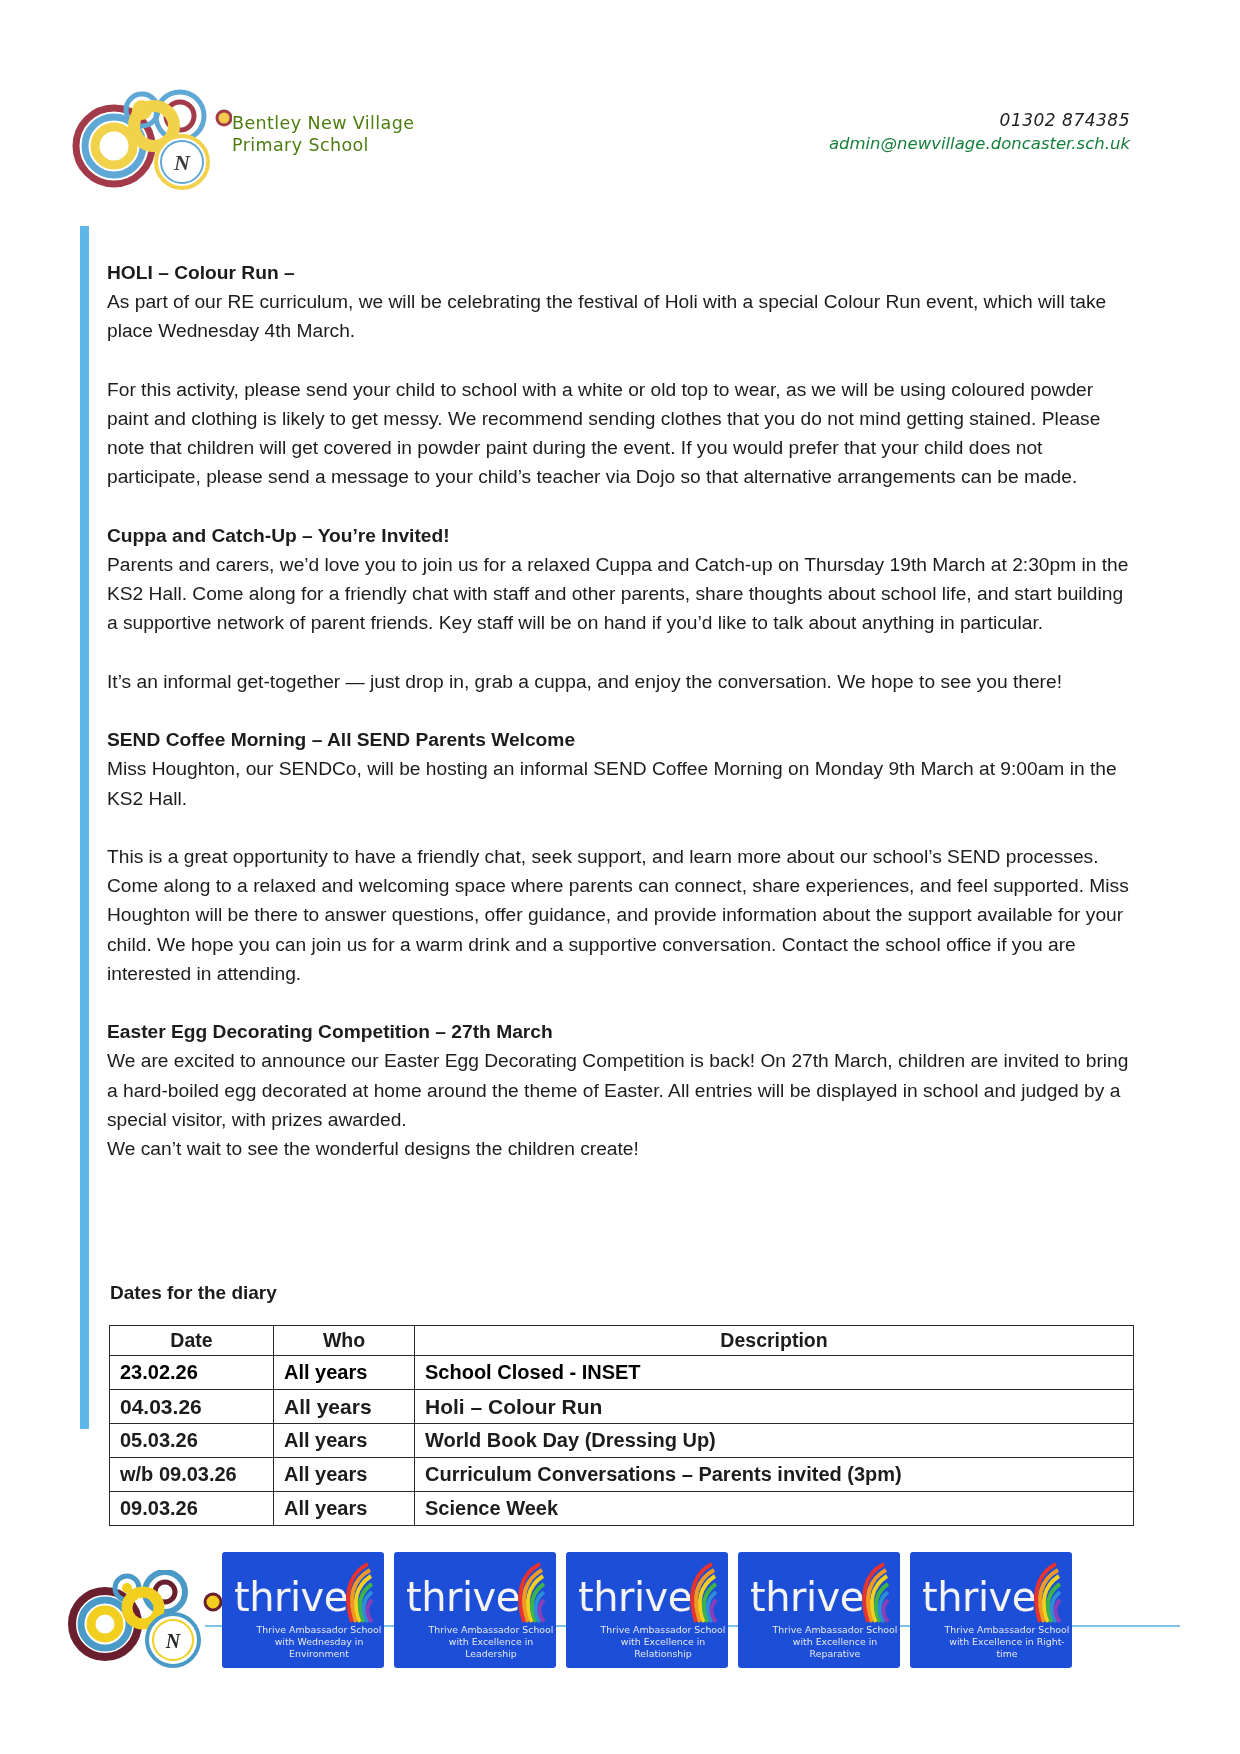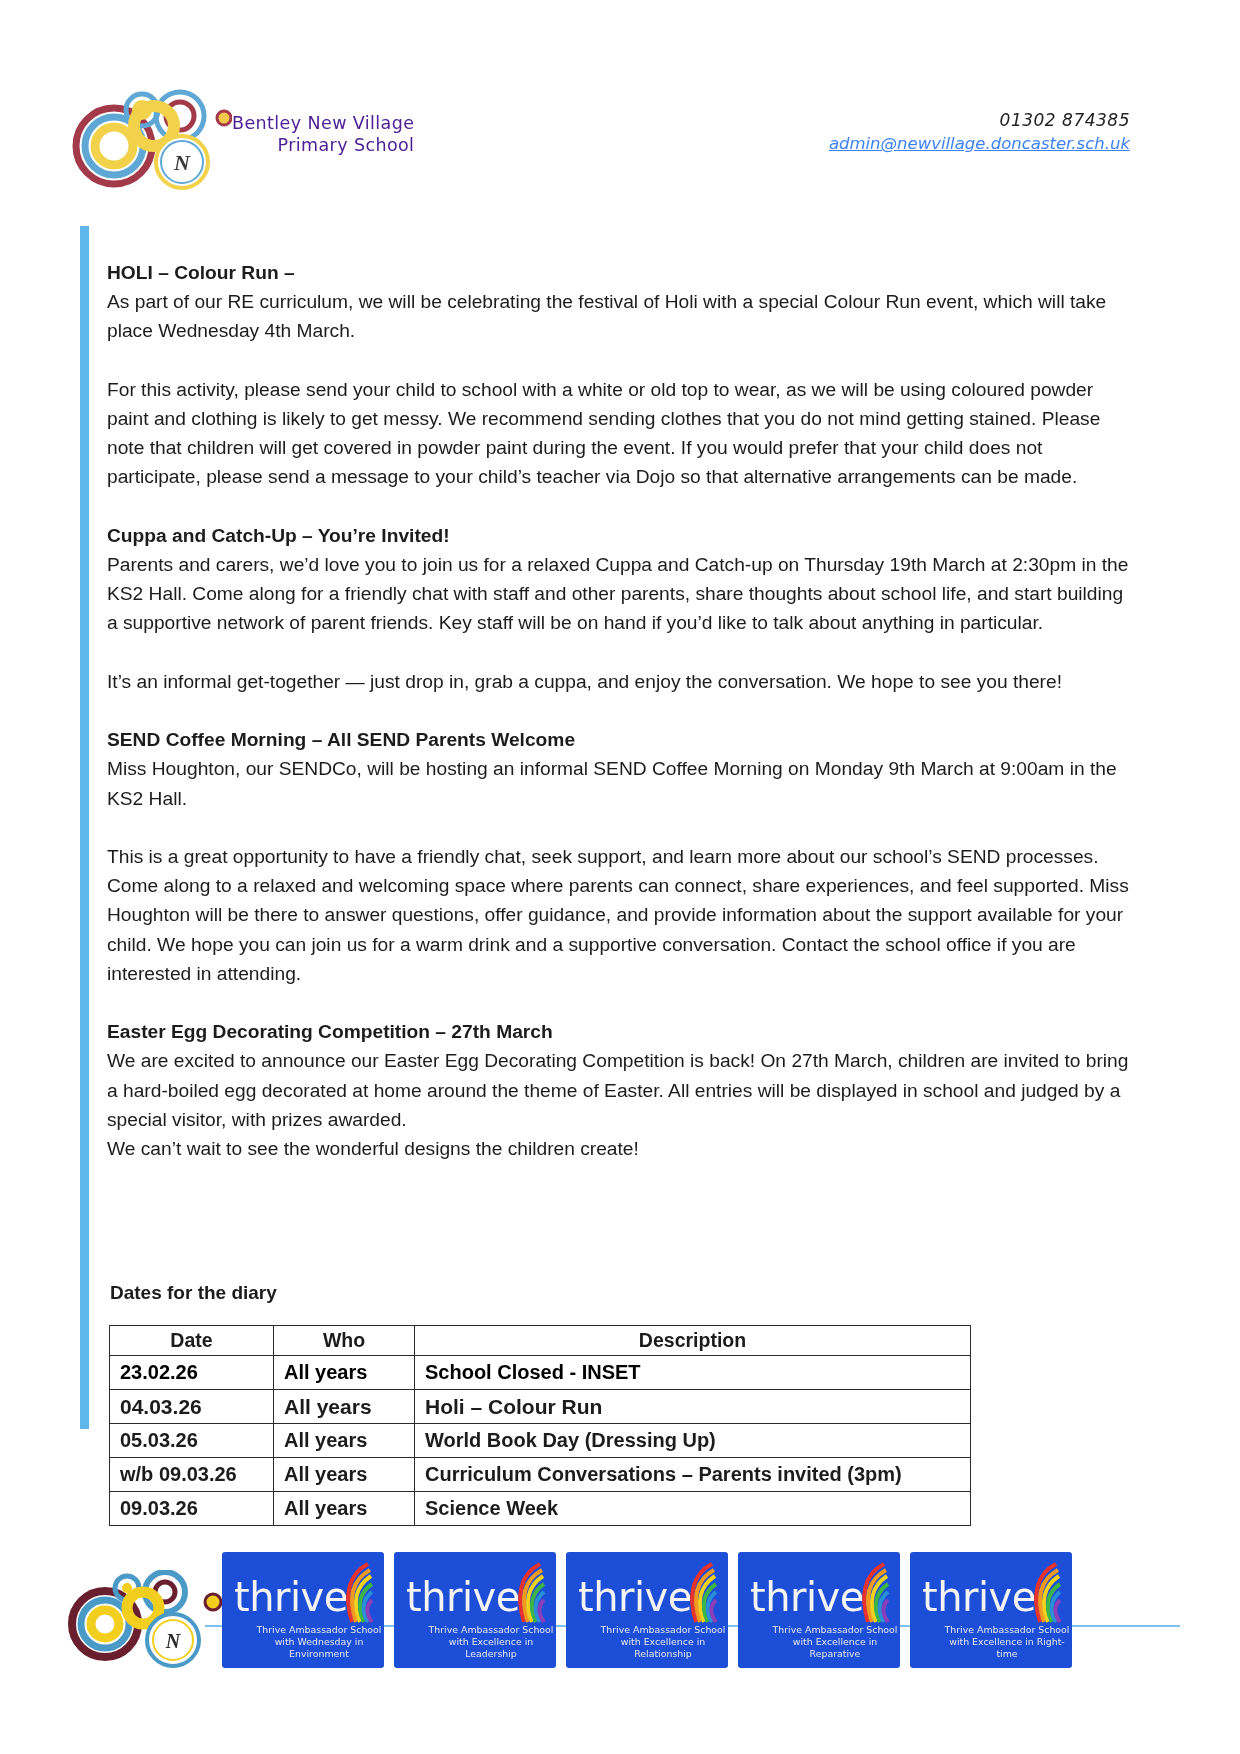"Bentley New Village" .school-name { color: #4c1d95 -> #4d7c0f; text-align: right -> left }
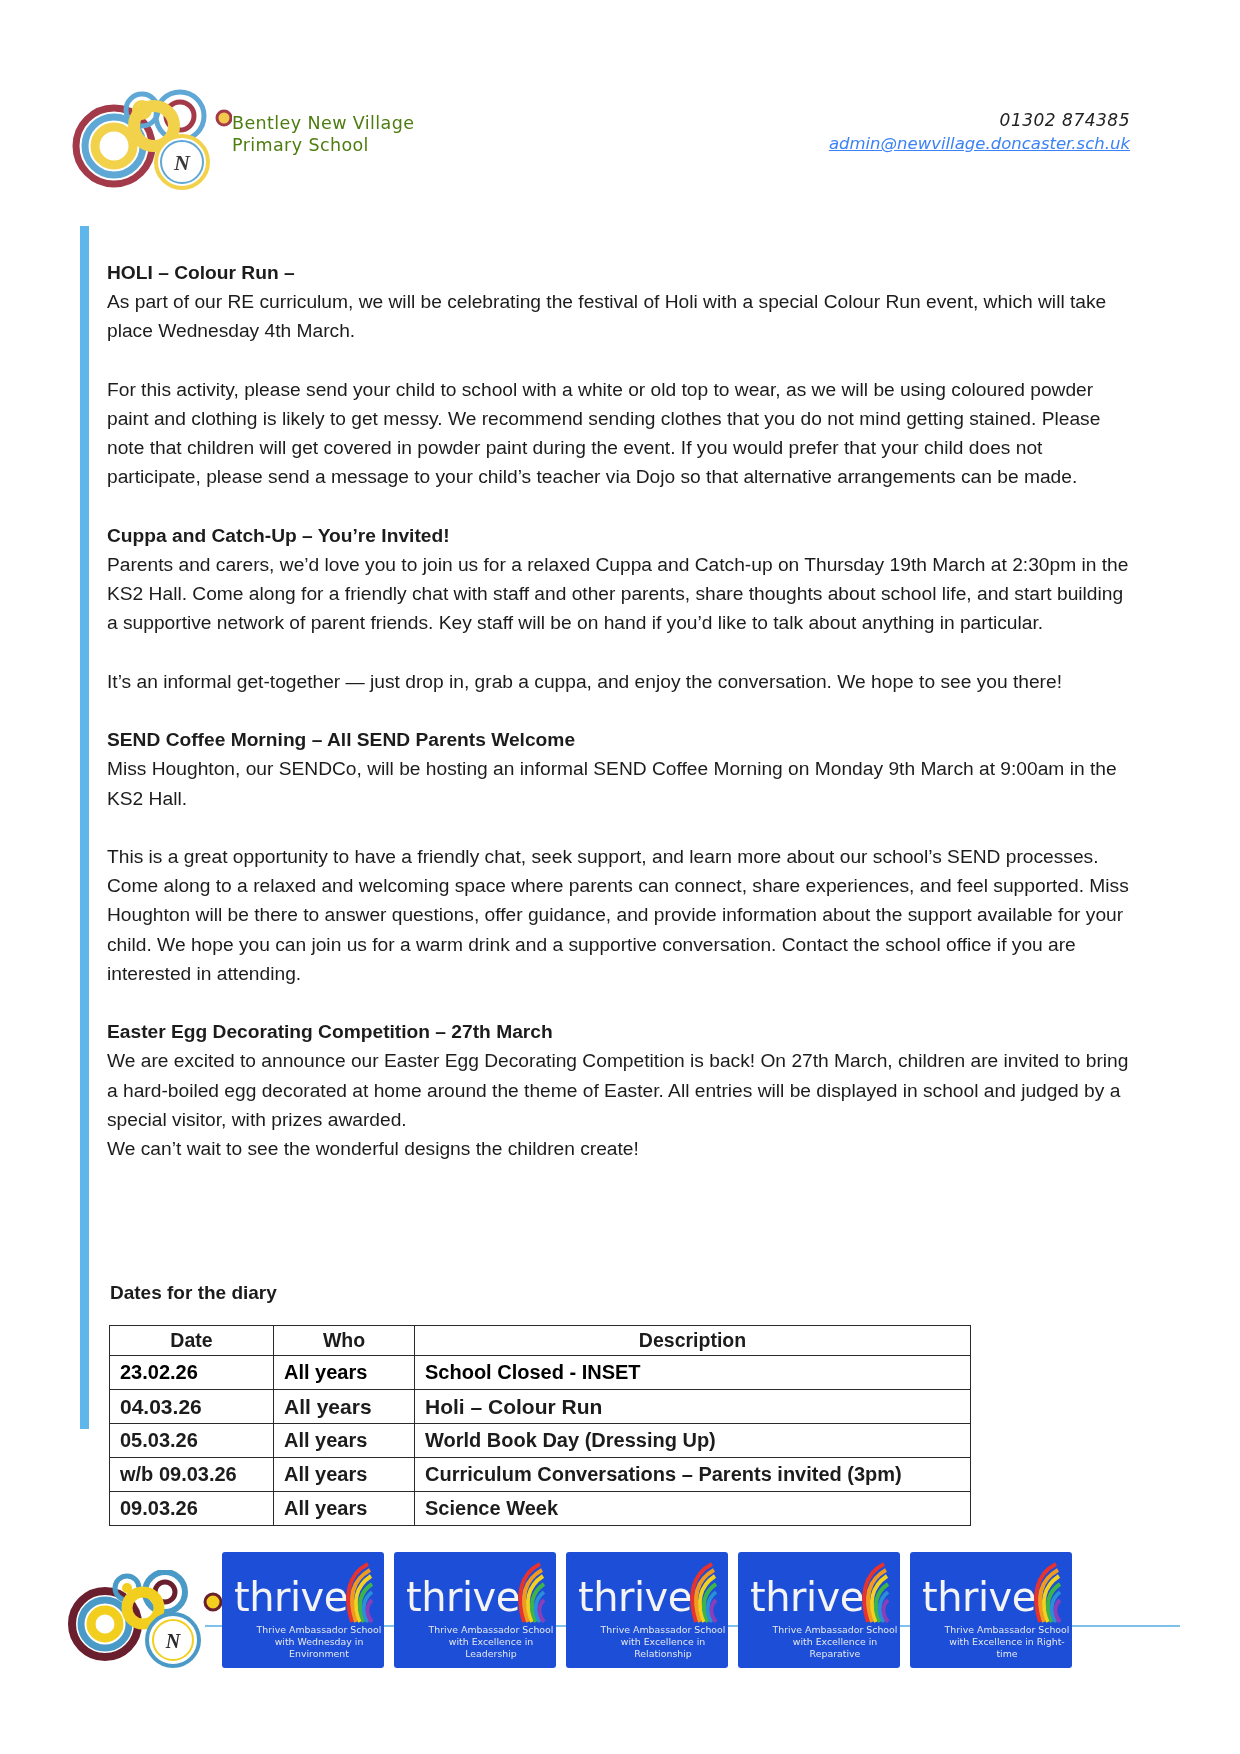"admin@newvillage.doncaster.sch.uk" .email { color: #3b82f6 -> #15803d; text-decoration: underline -> none }
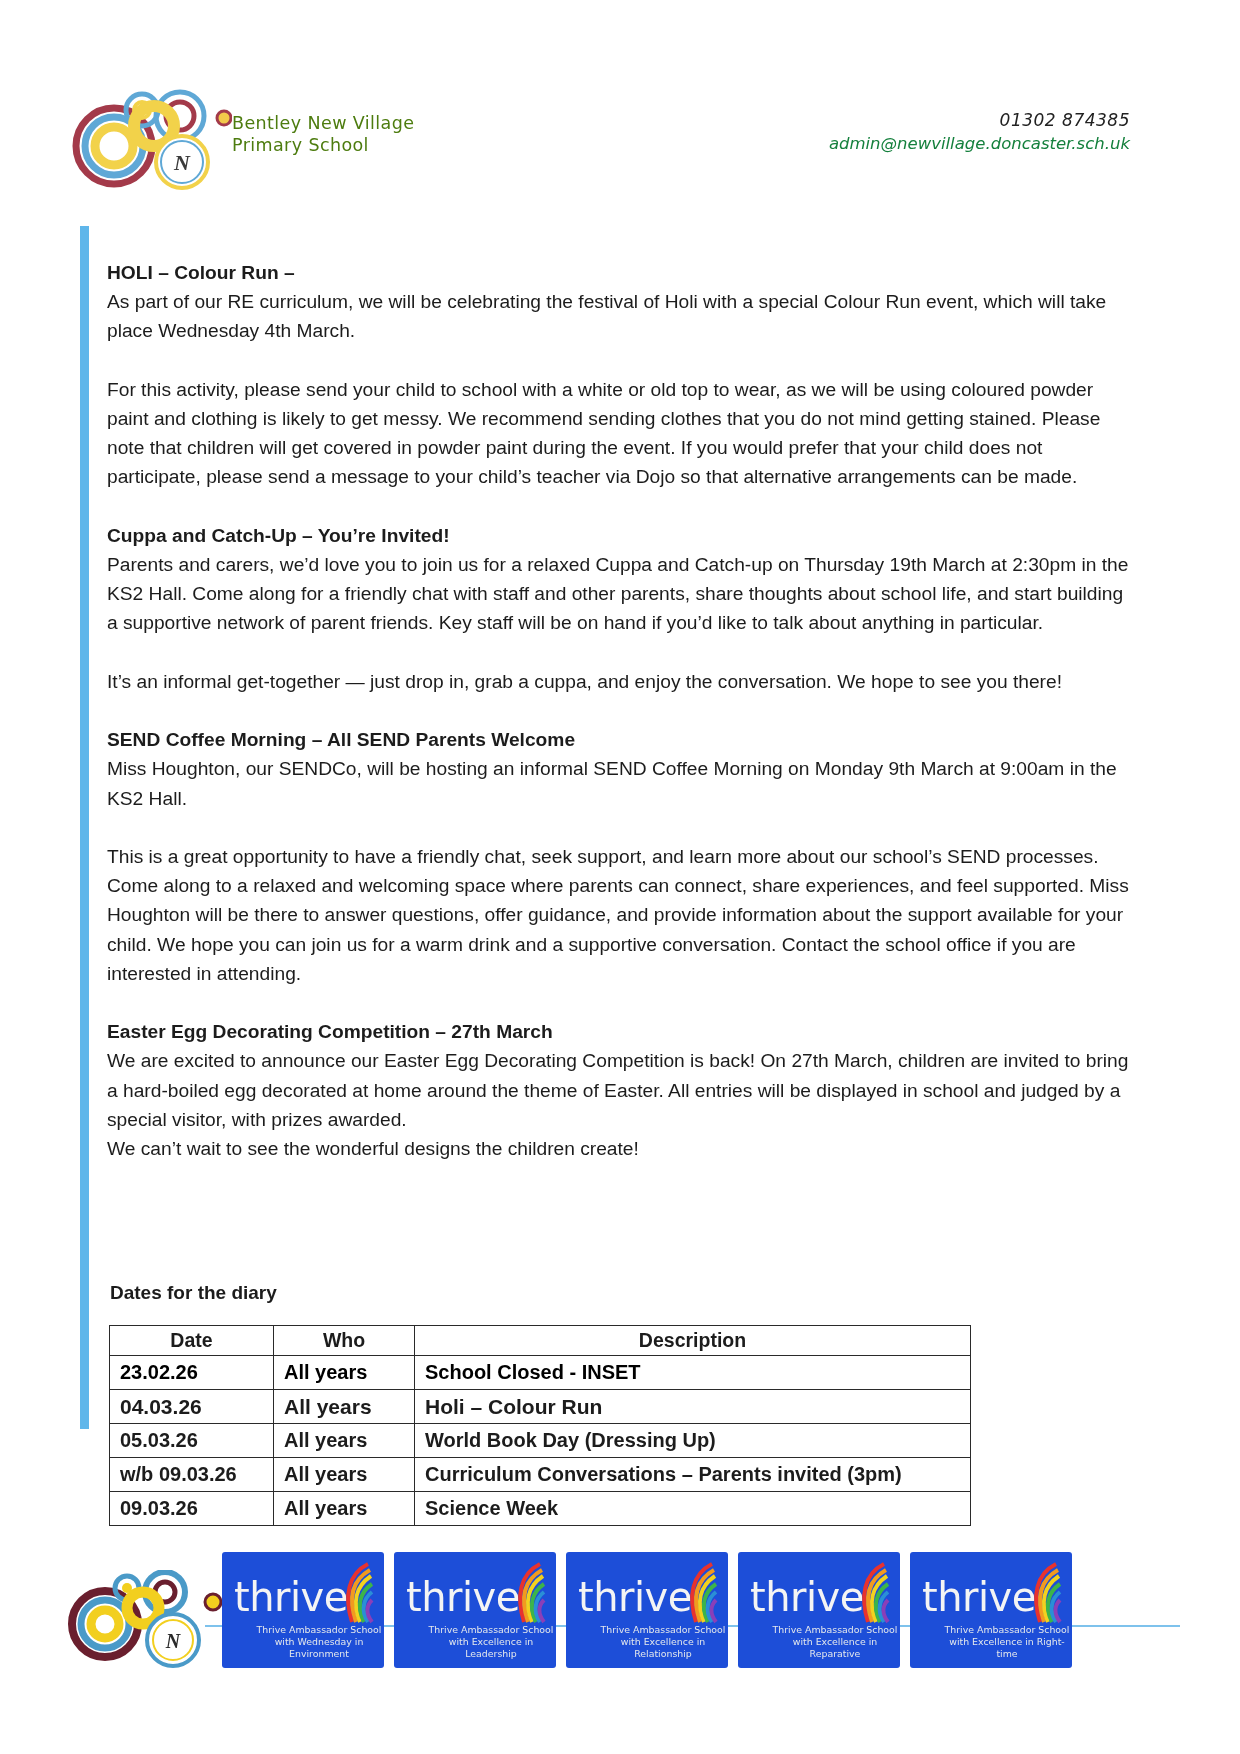"Date" table.diary { width: 862px -> 1025px }
